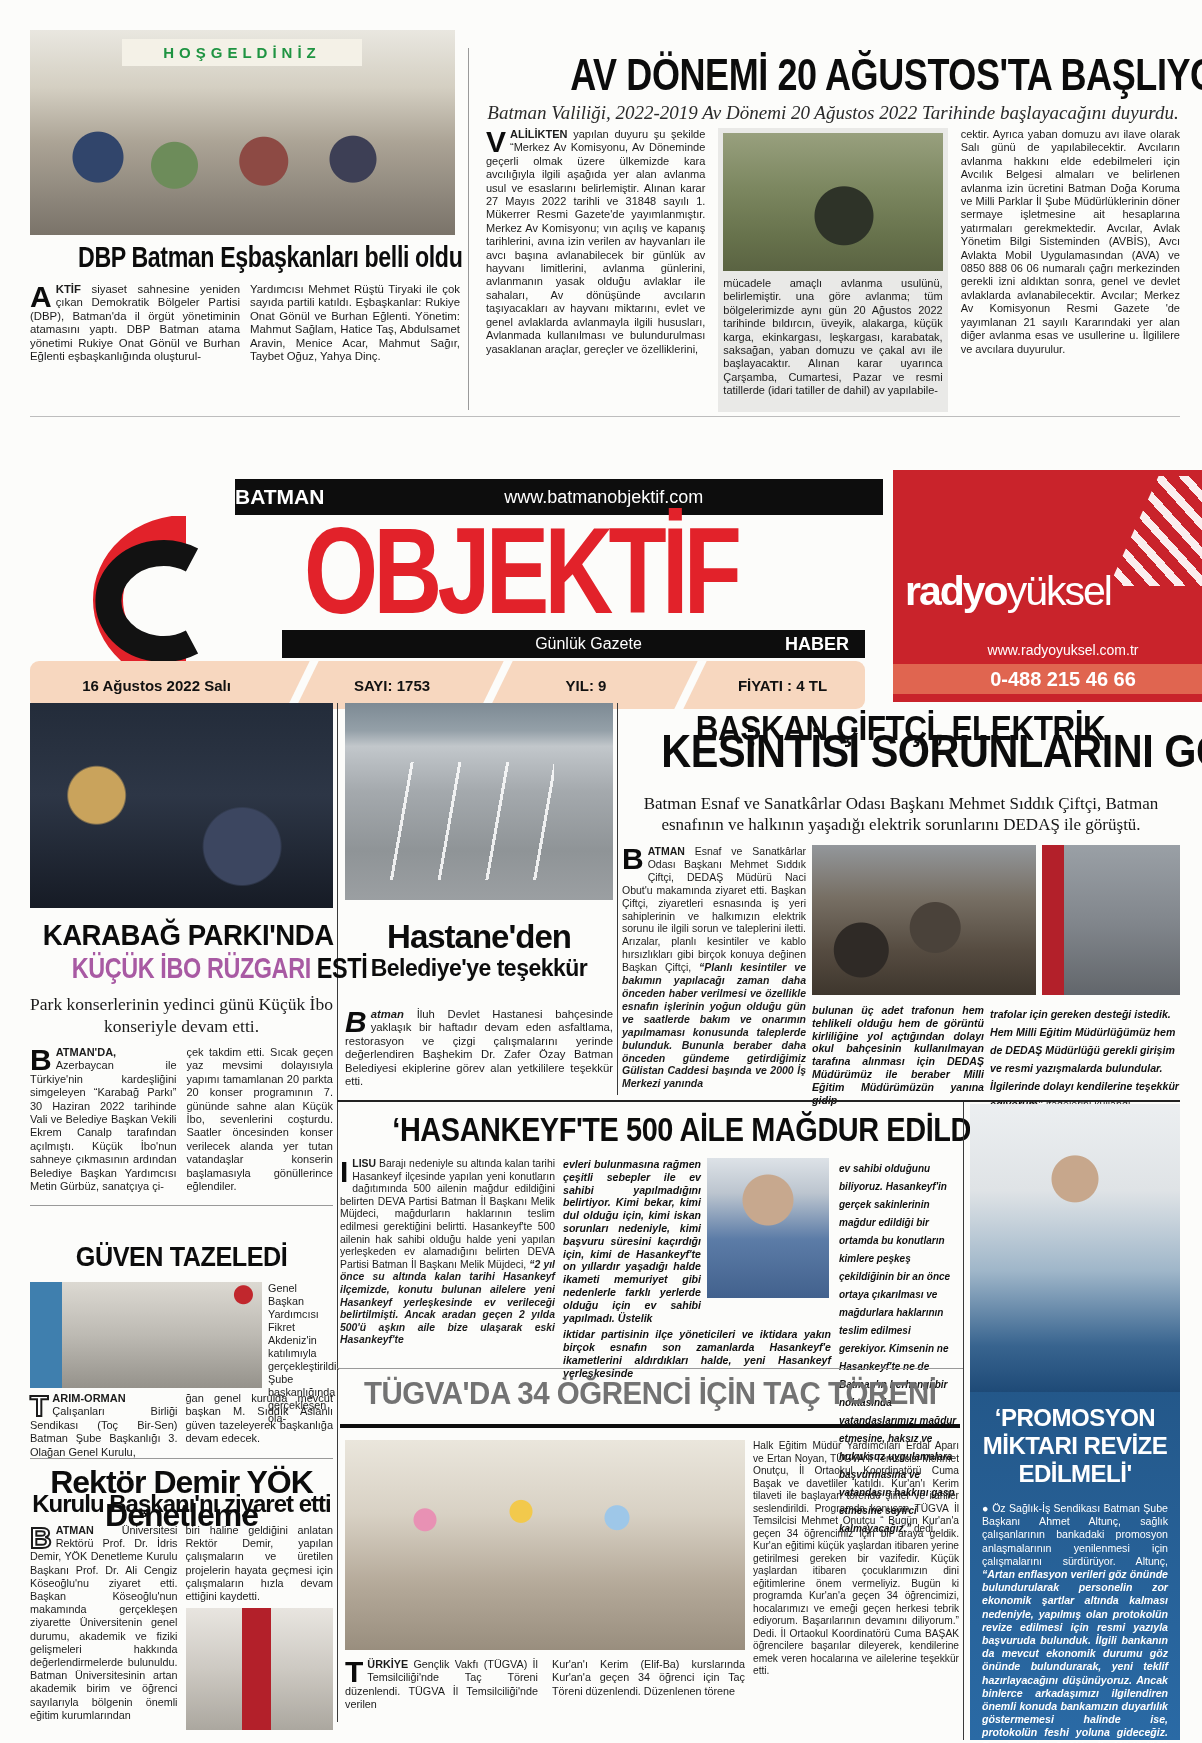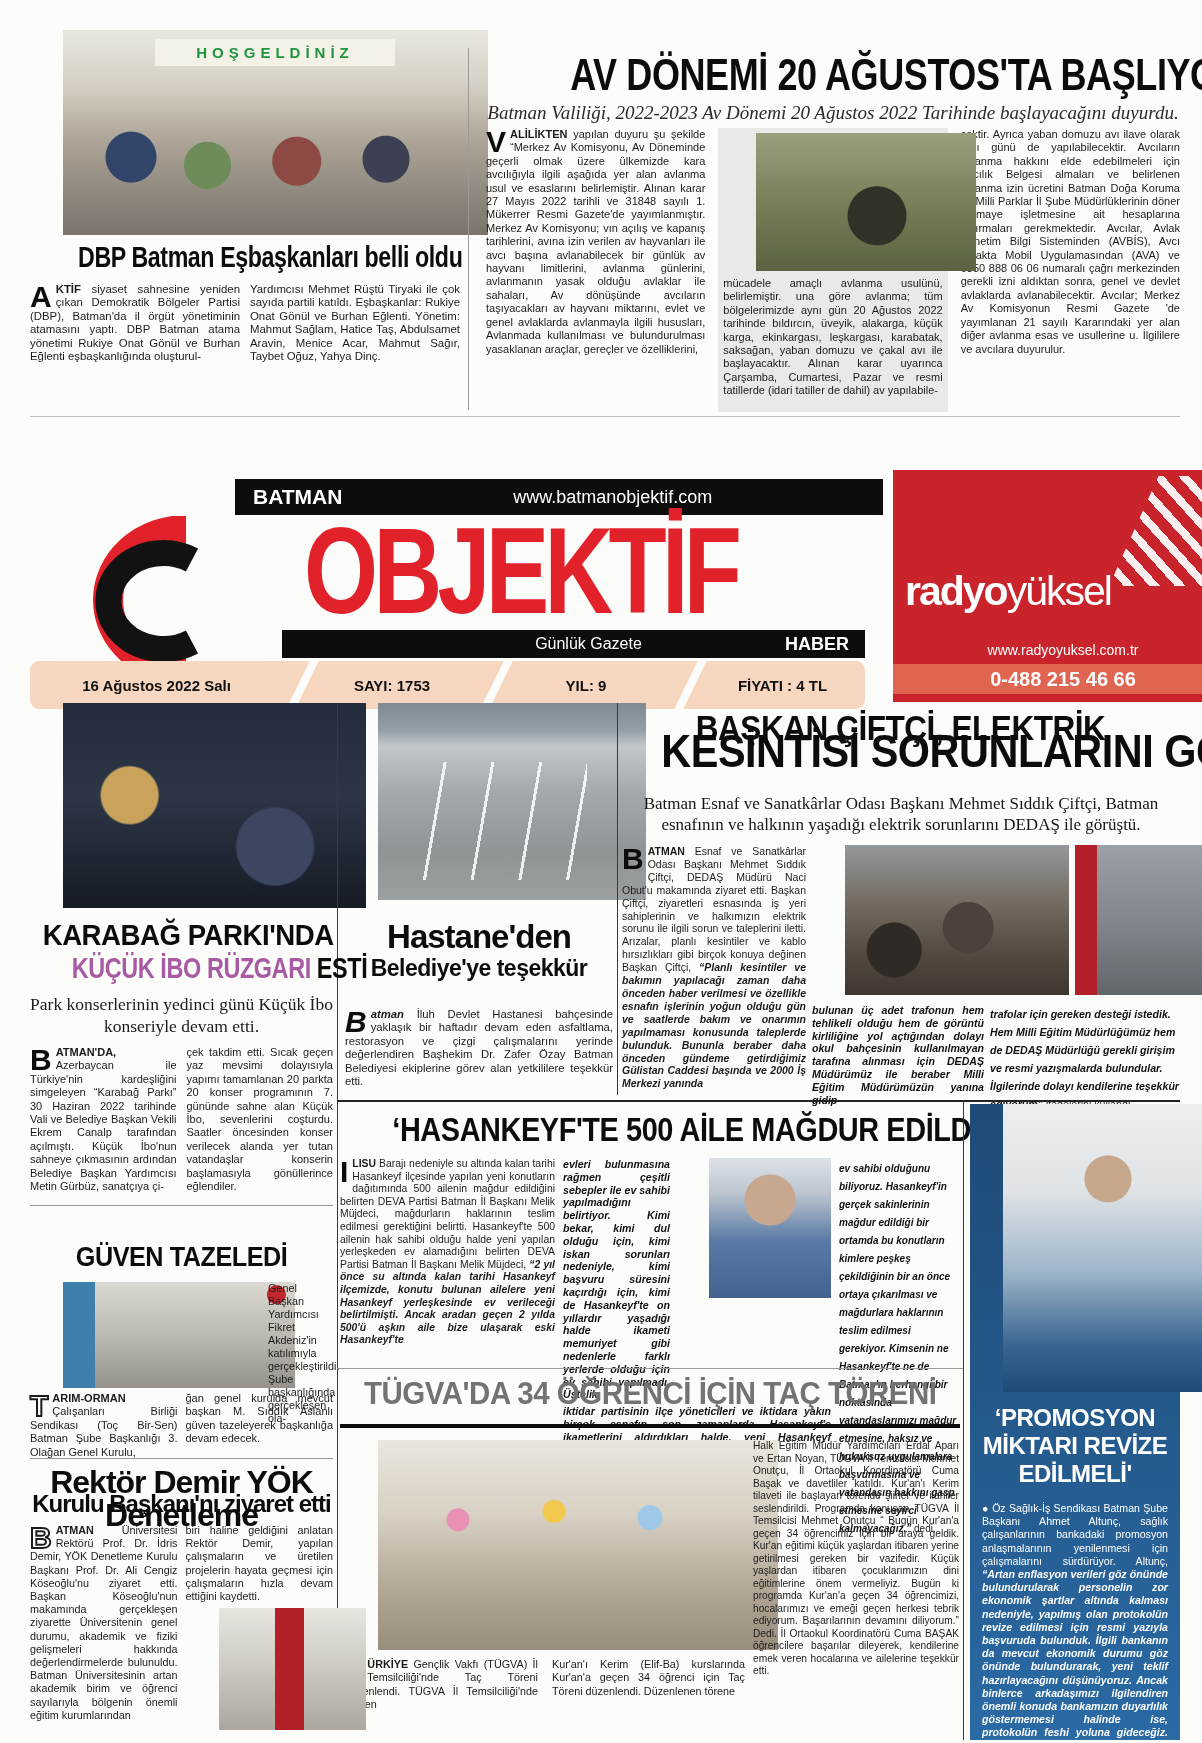"HOŞGELDİNİZ" .photo { margin-left: 33px -> none }
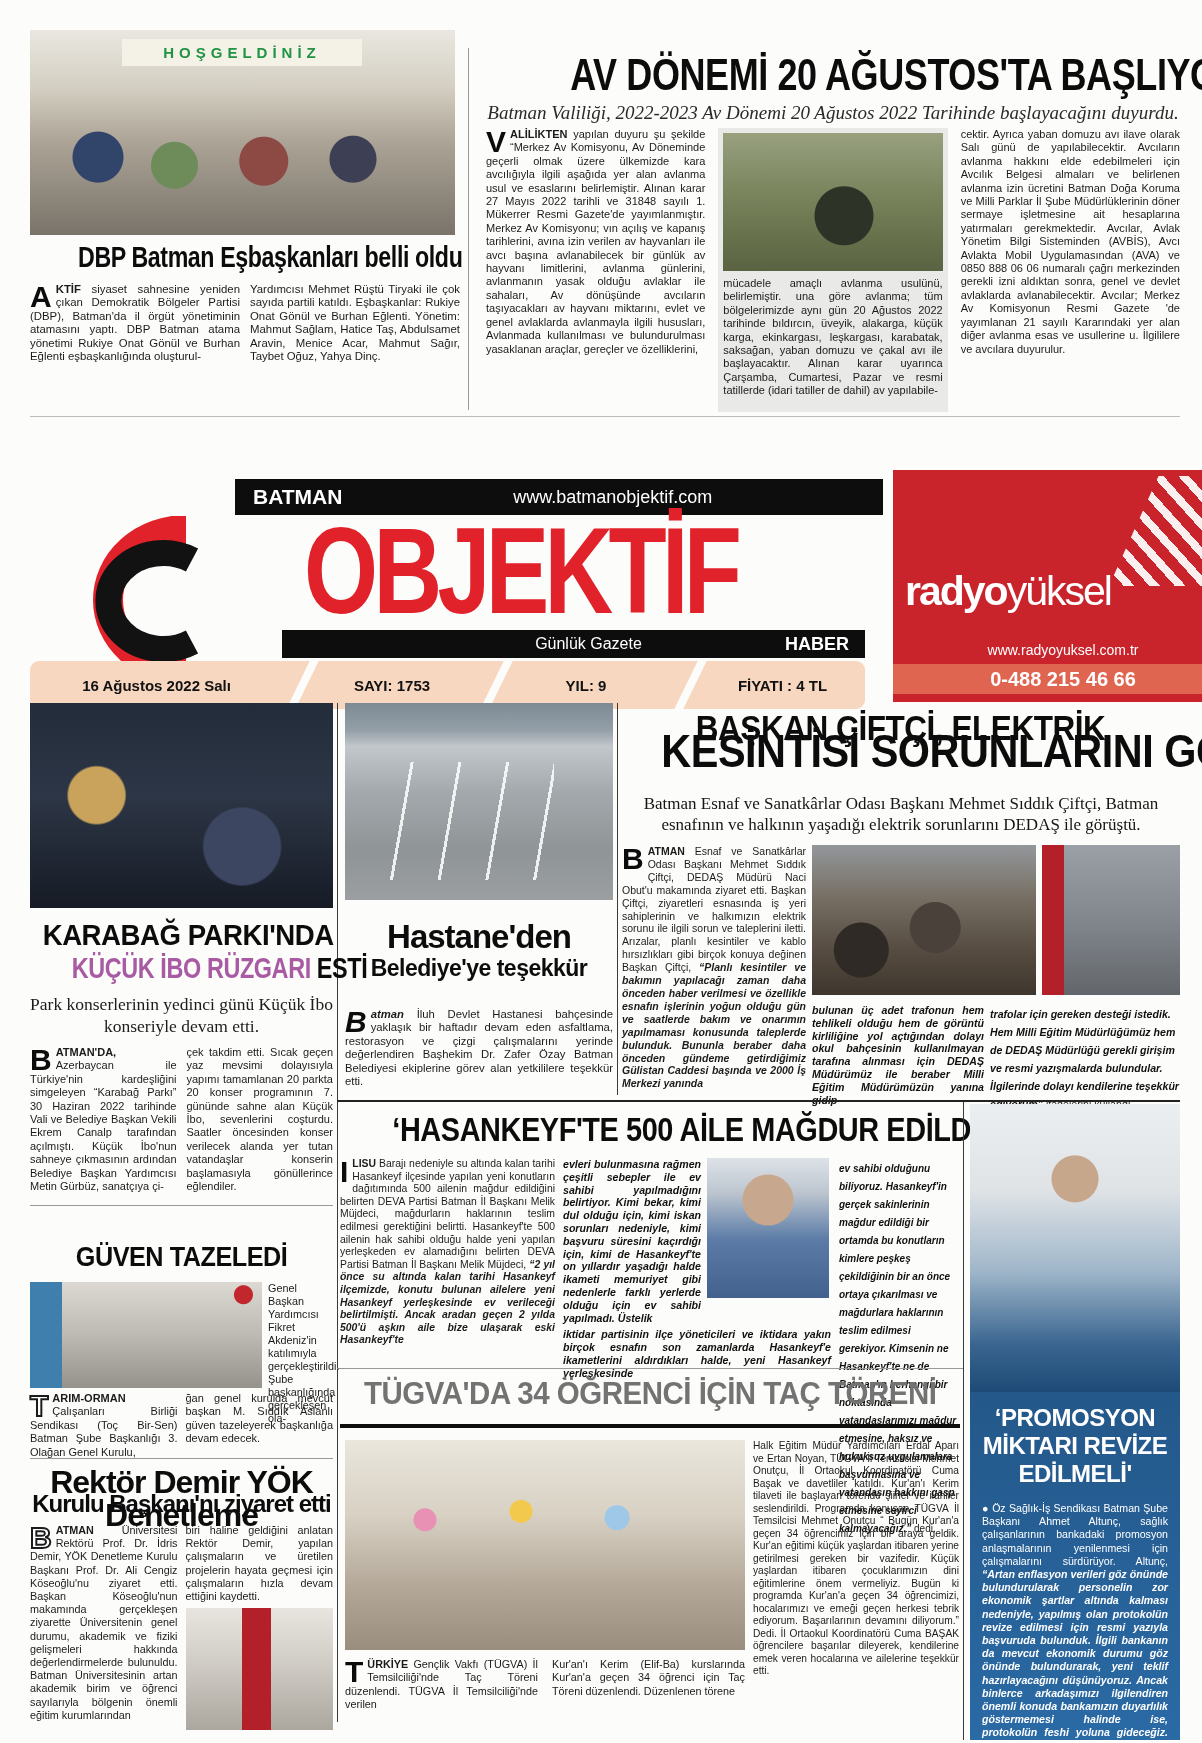"Batman Valiliği, 2022-2023 Av Dönemi" div.abs { text: 2022-2023 -> 2022-2019 }
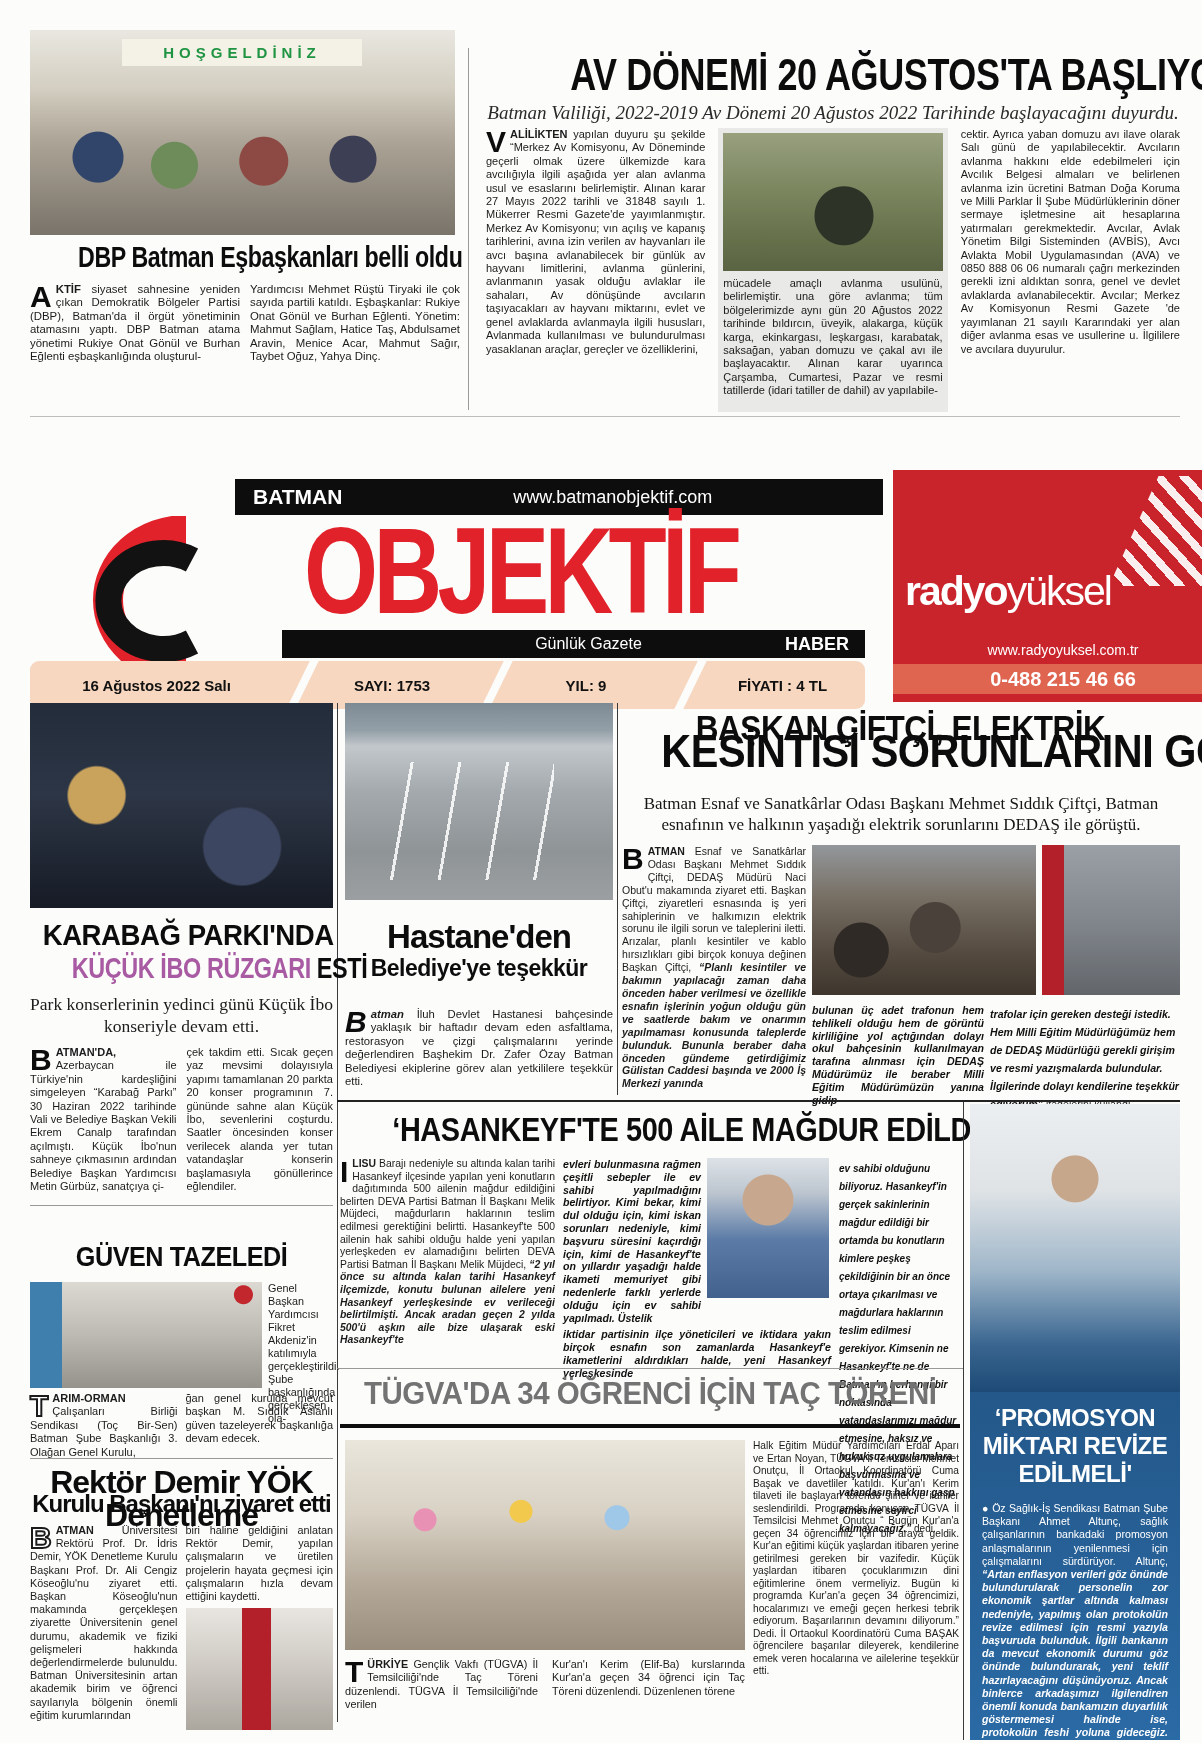"BATMAN" span { padding-left: 18px -> none }
